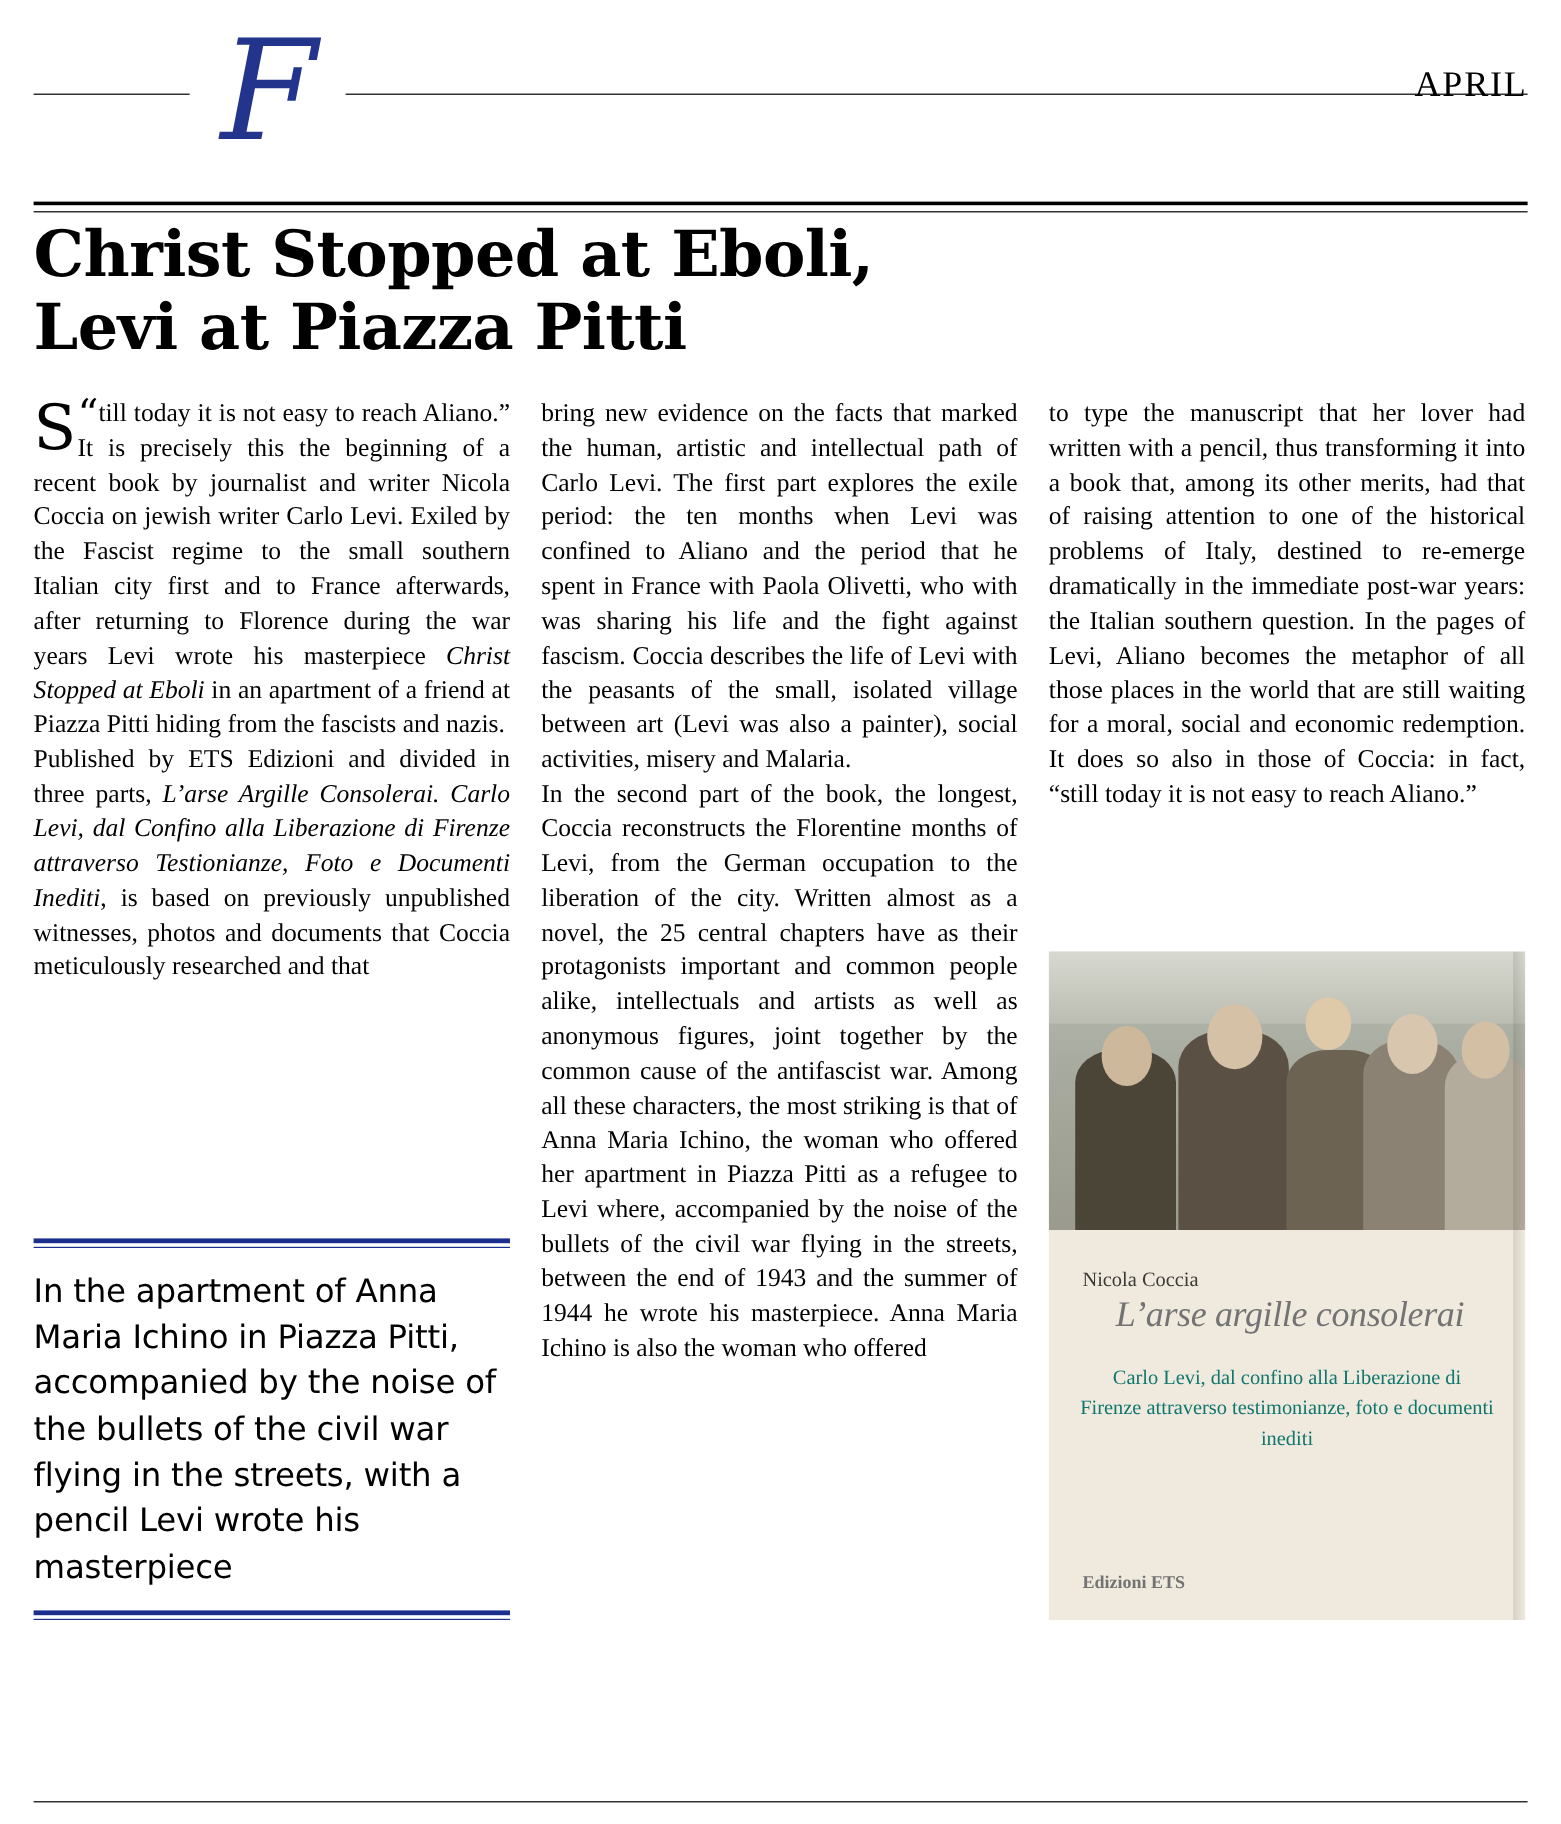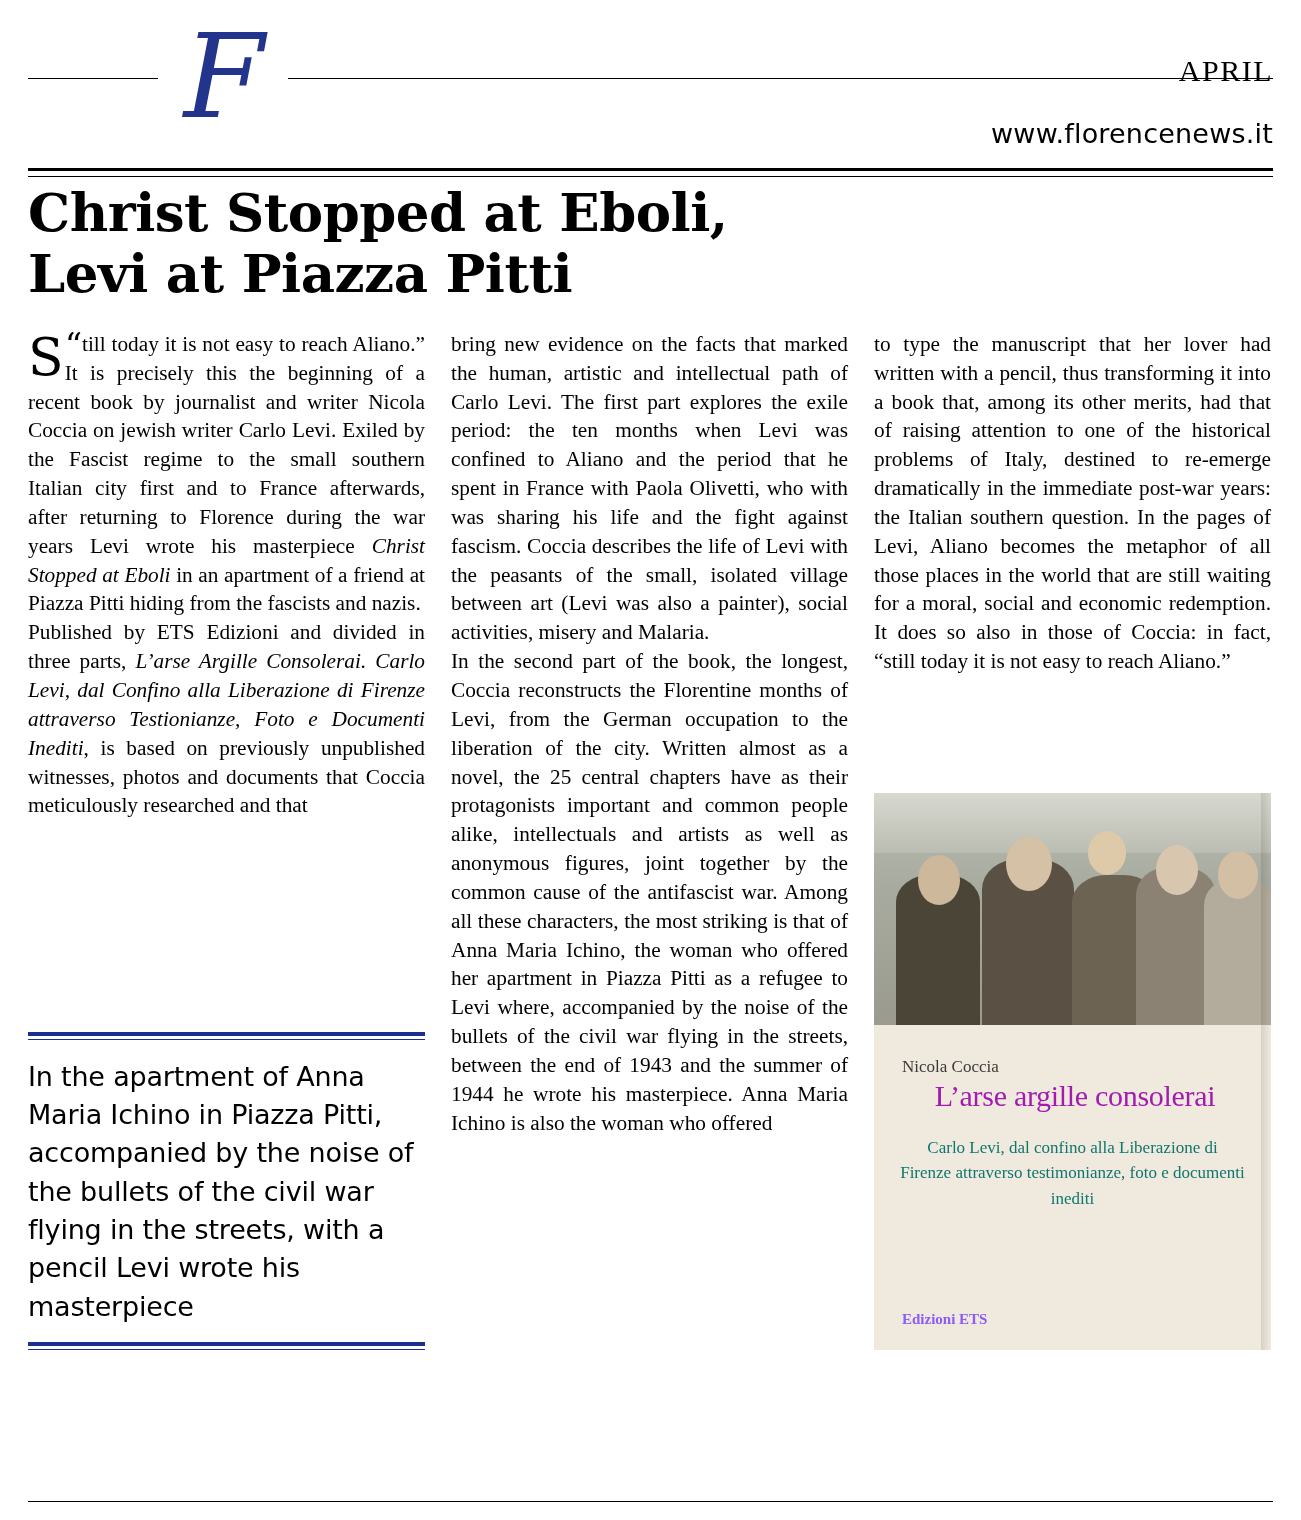"www.florencenews.it" div.masthead-site { html: <div>www.florencenews.it</div> -> none }
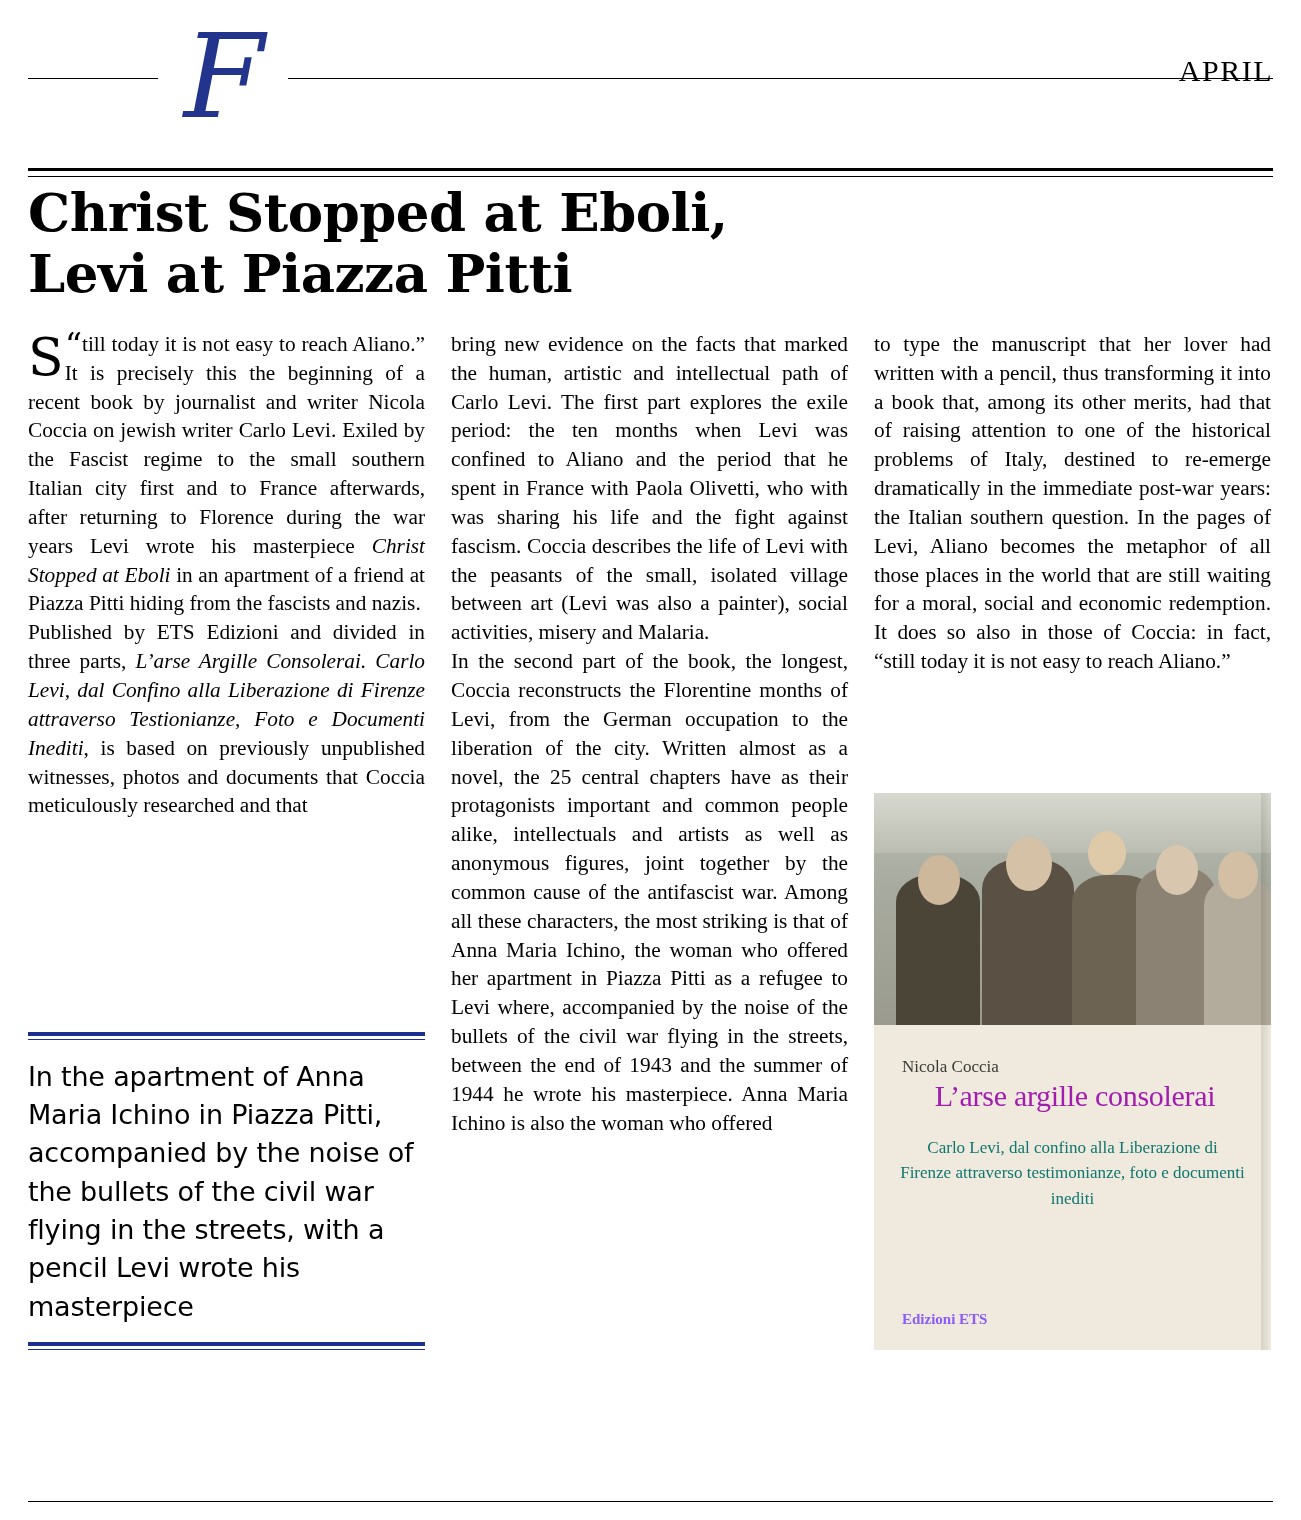"L’arse argille consolerai" .cov-title { color: #a21caf -> #737373; font-style: none -> italic }
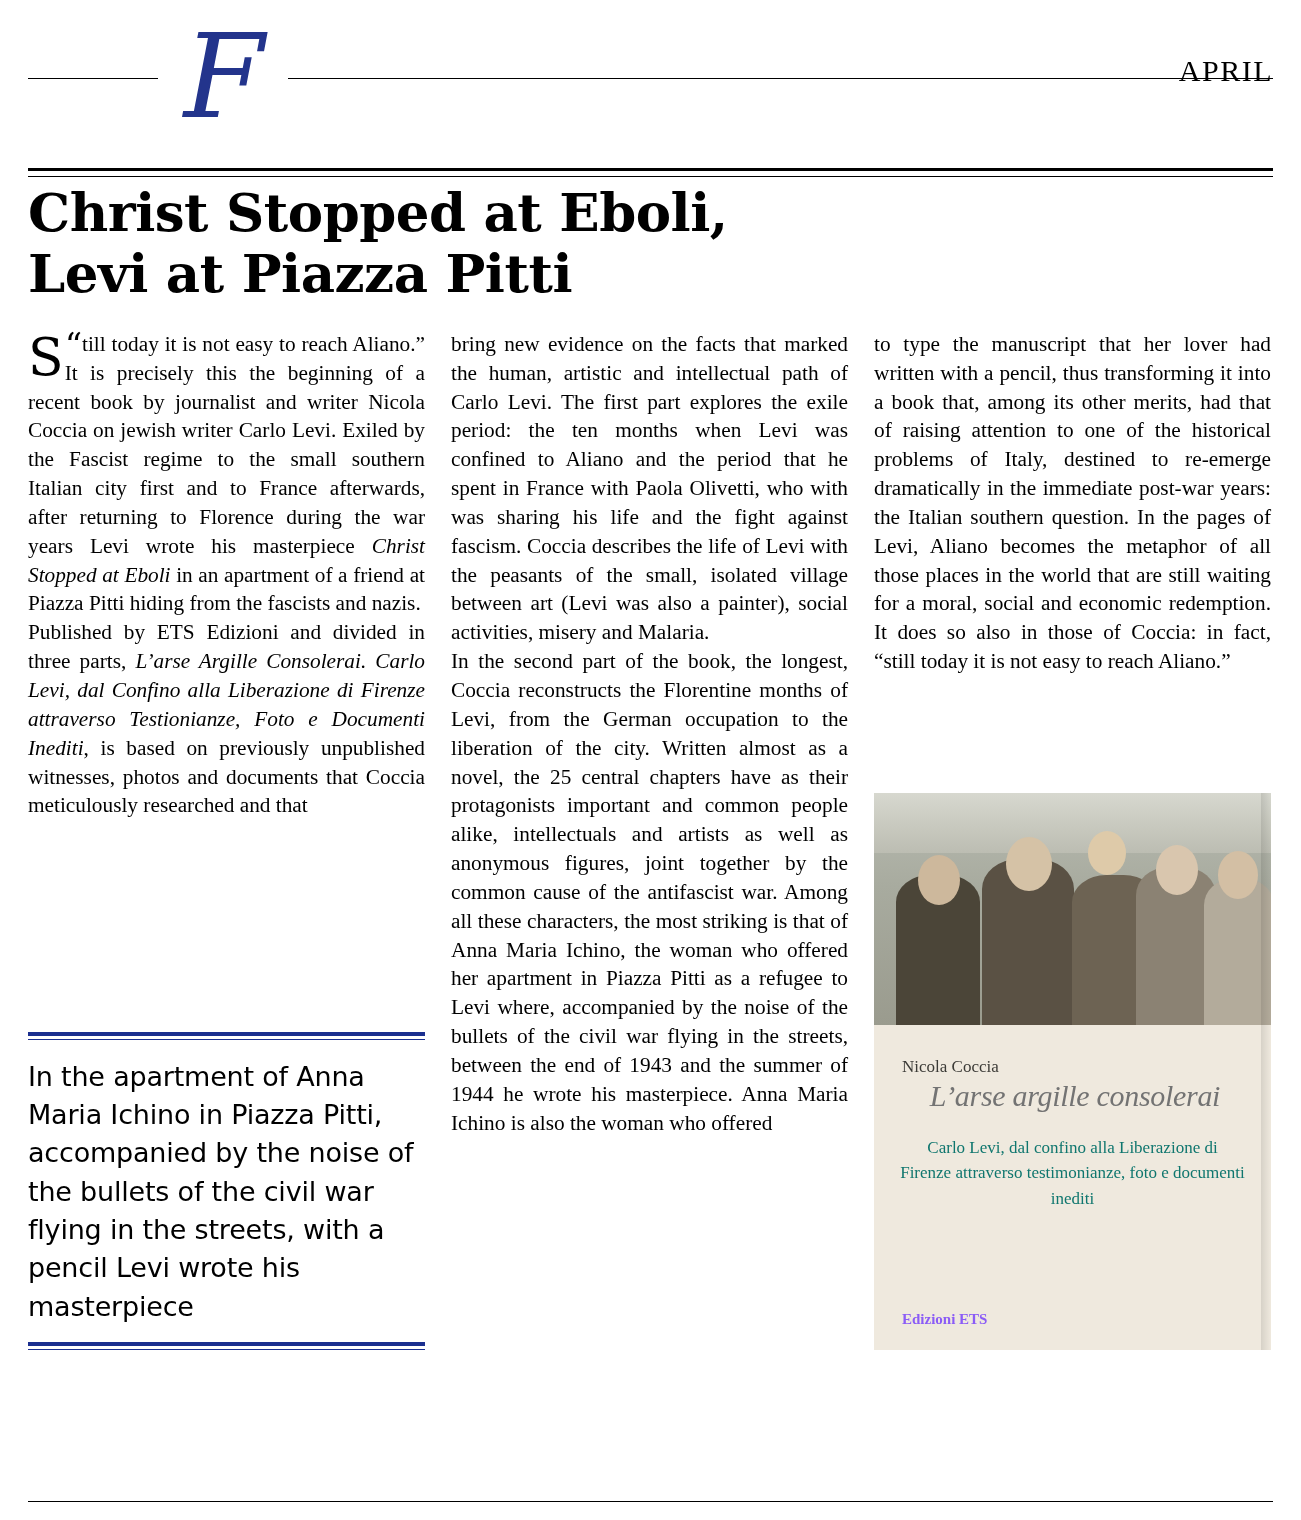"Edizioni ETS" .cov-pub { color: #8b5cf6 -> #737373 }
